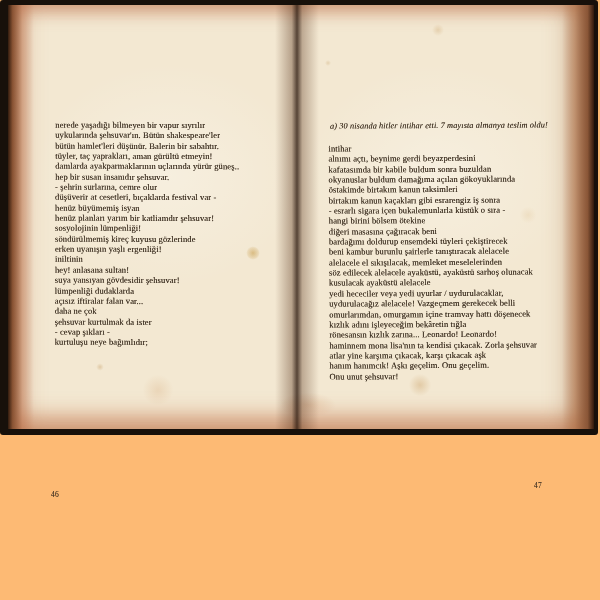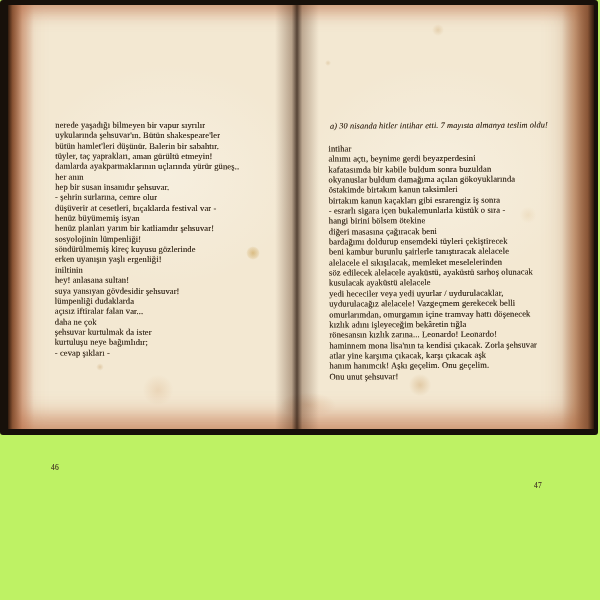"nerede yaşadığı bilmeyen bir vapur" .stage { background: #bef264 -> #fdba74 }
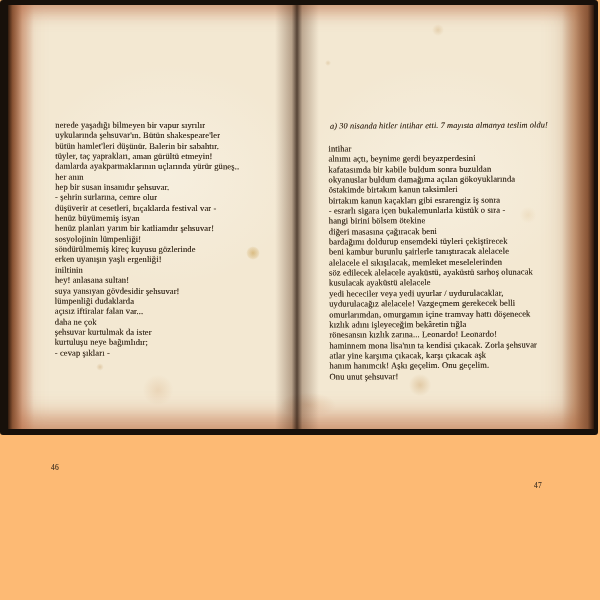"her anın" div.poem-line { html: <div>her anın</div> -> none }
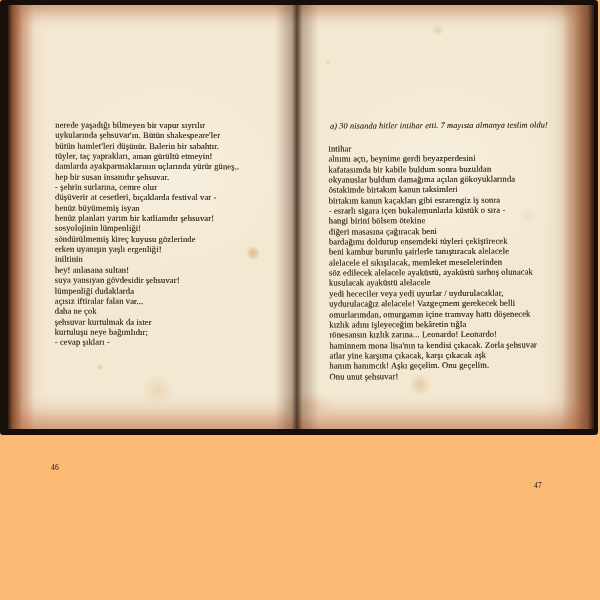"kurtuluşu neye bağımlıdır;" div.poem-line { order: before "- cevap şıkları -" -> after "- cevap şıkları -" }
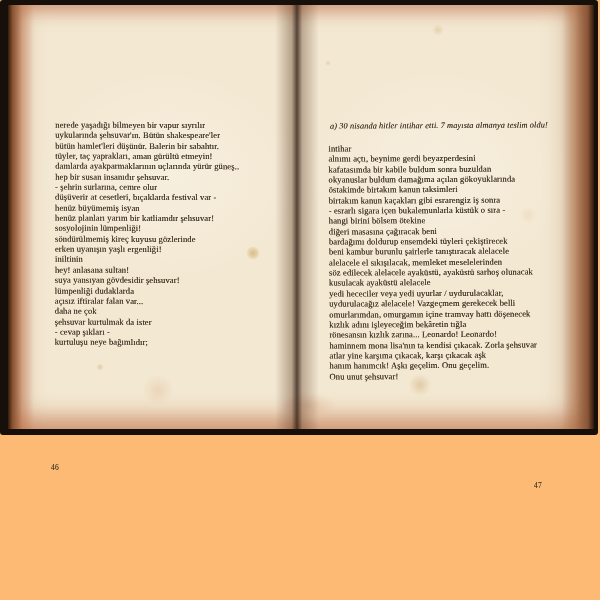"46" .pagenum-left { top: 463px -> 490px }
